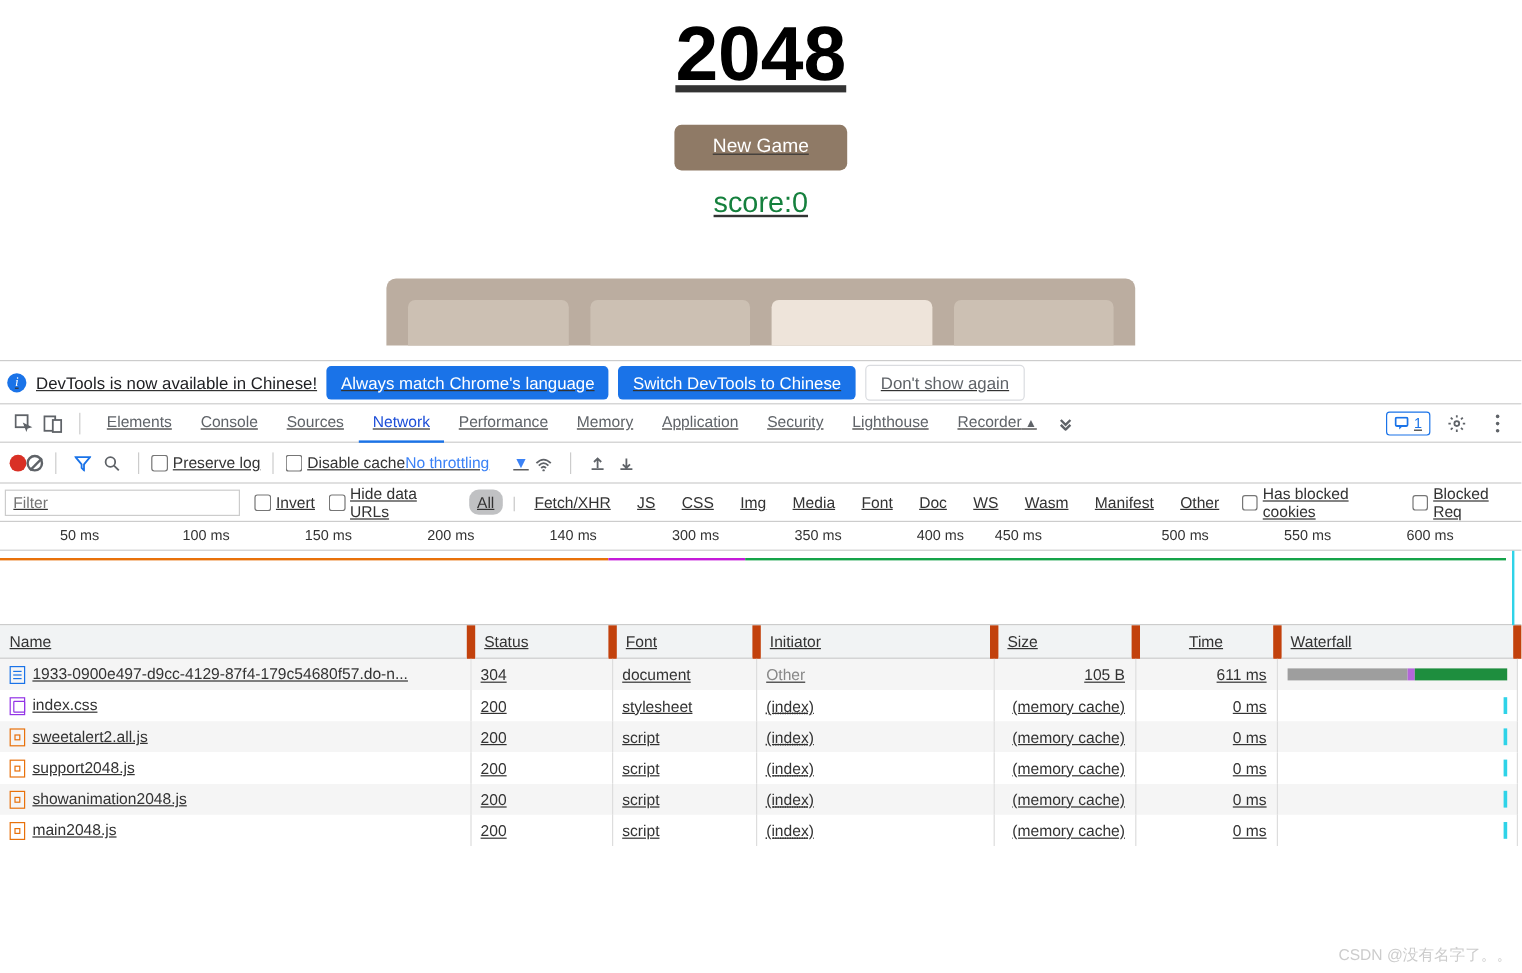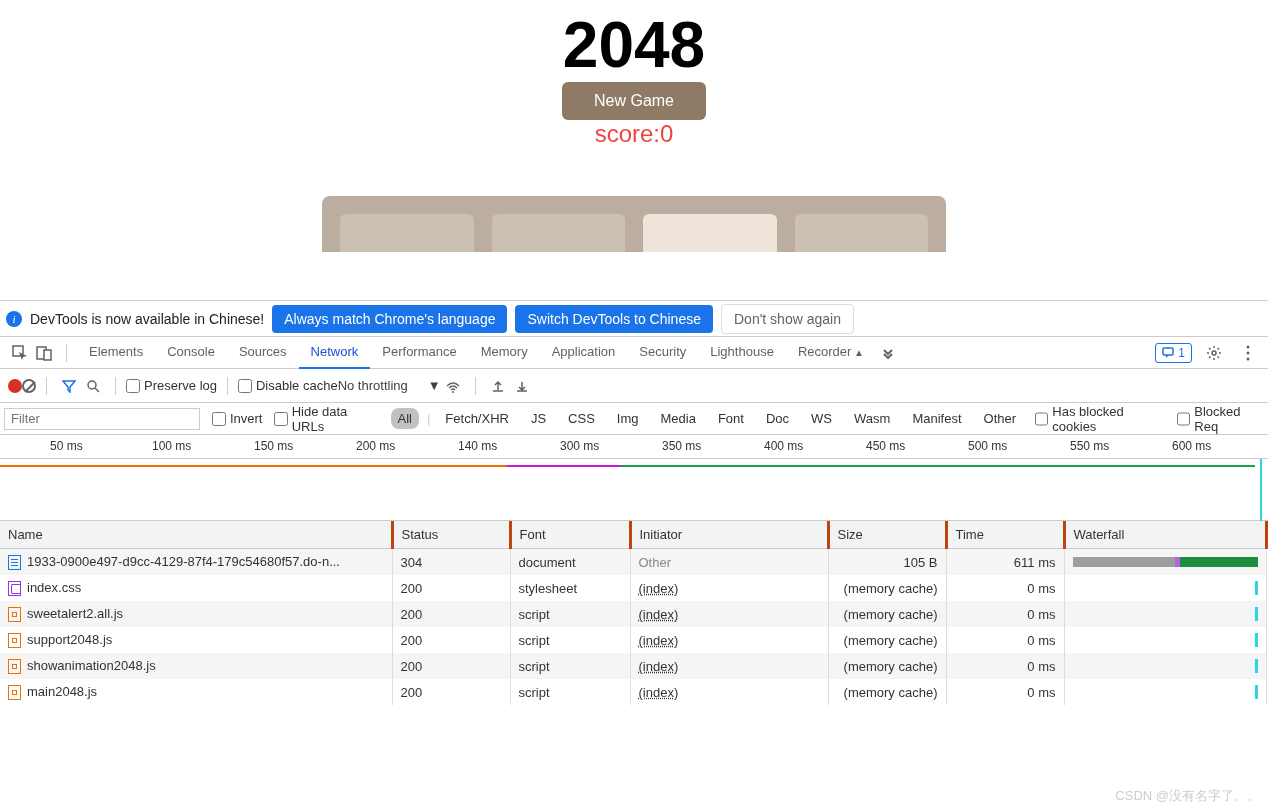"2048" .viewport { text-decoration: none -> underline }
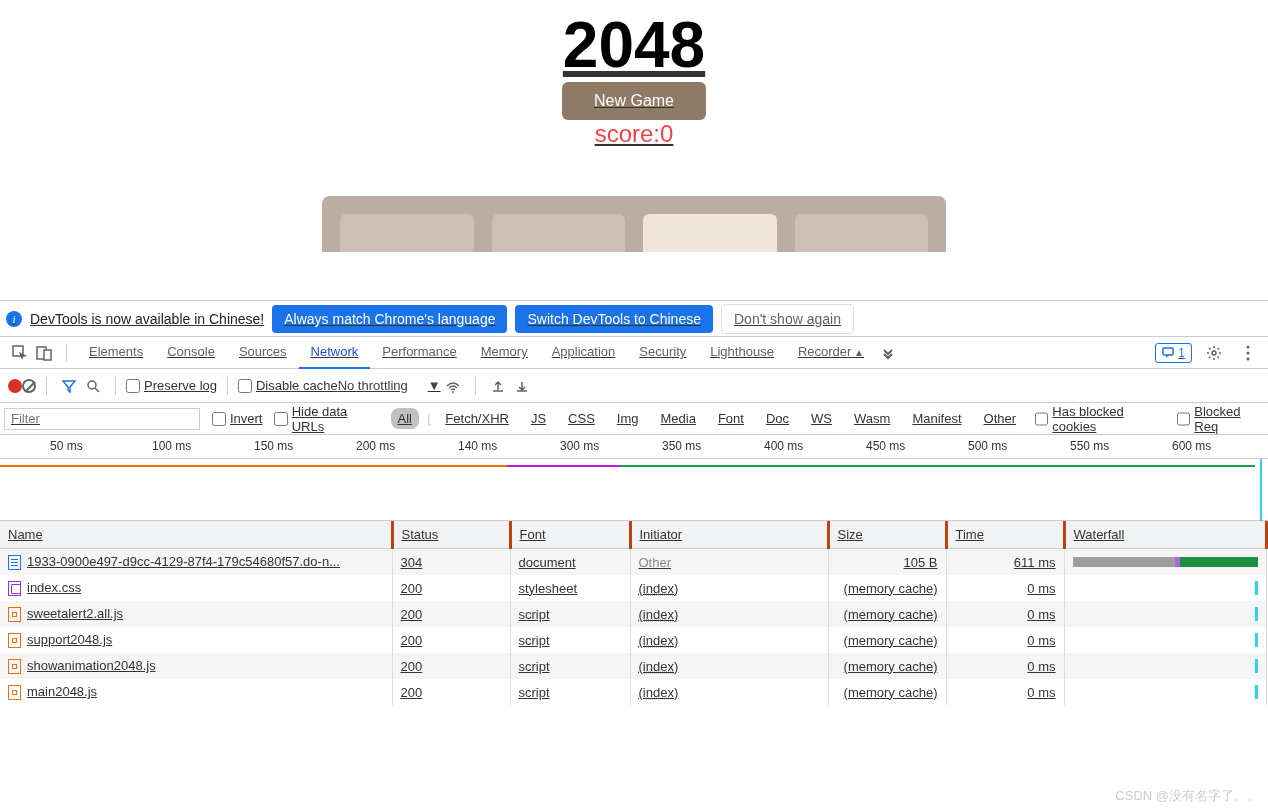"New Game" .new-game-btn { margin-top: none -> 22px }
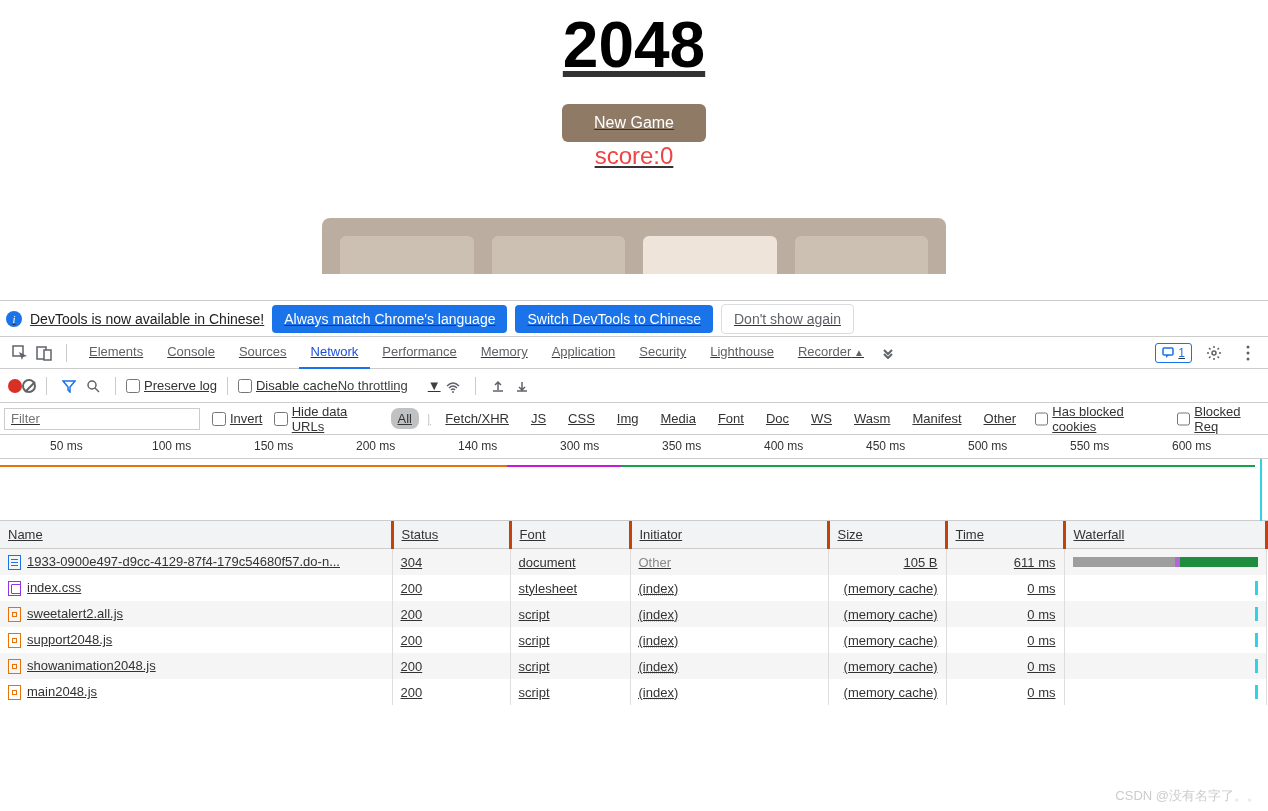"score:0" .score { color: #ef4444 -> #15803d; margin-top: none -> 14px }
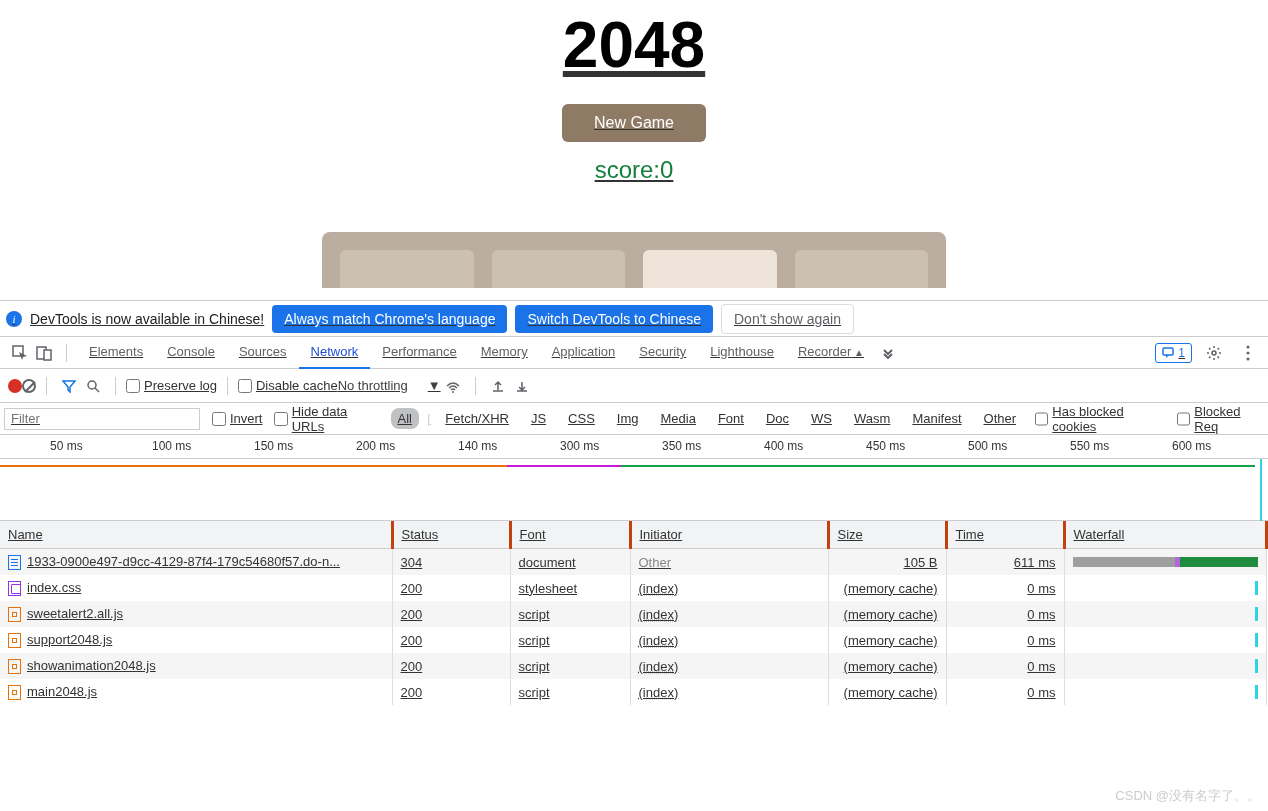"No throttling" .throttle { color: #404040 -> #3b82f6 }
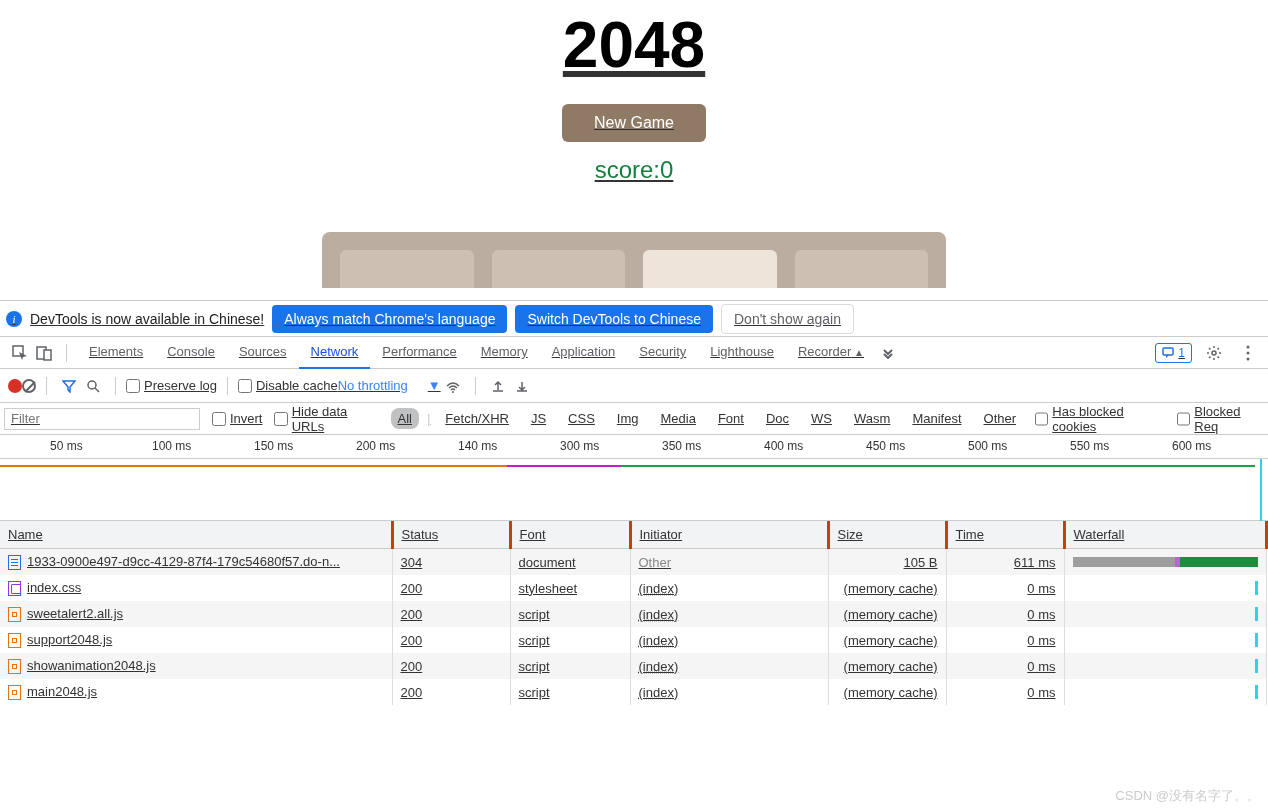"450 ms" div.ruler-mark { left: 866px -> 829px }
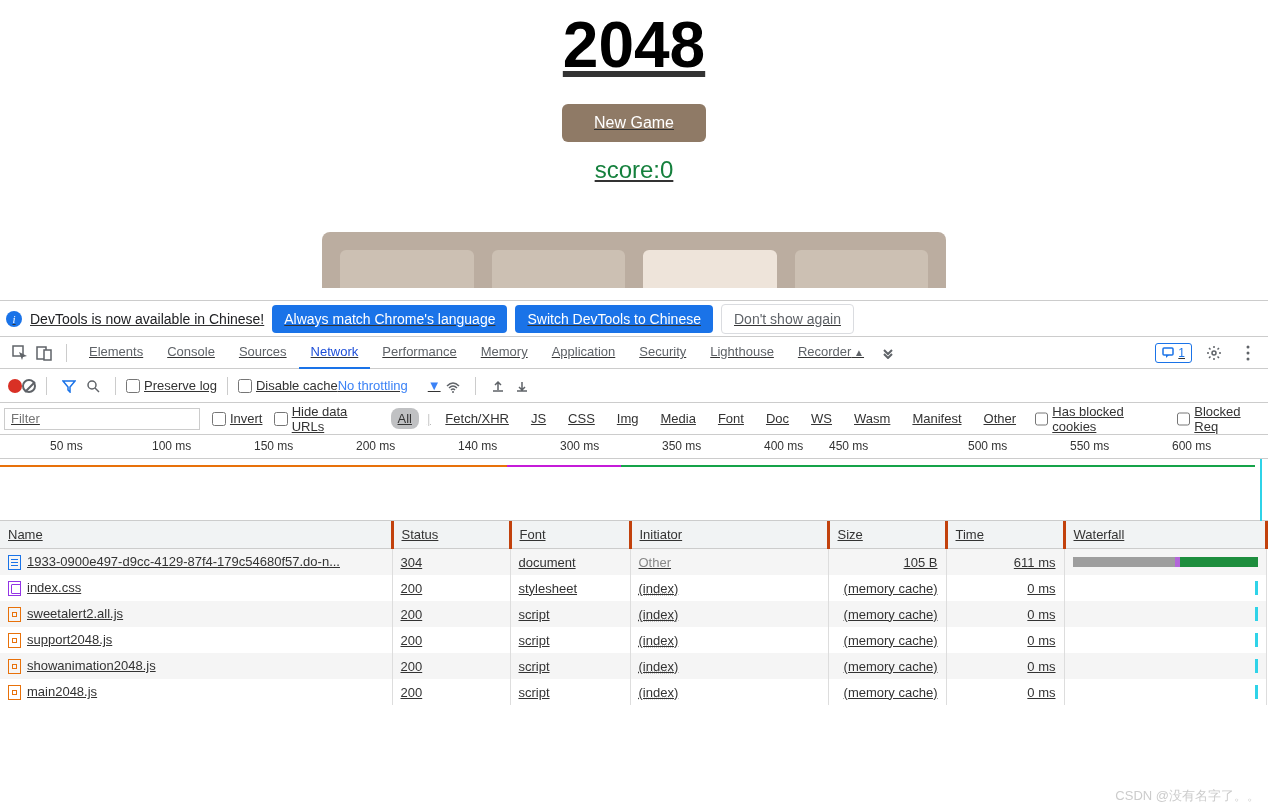"Name" .net-table th { border-right: 3px solid #c2410c -> 7px solid #c2410c }
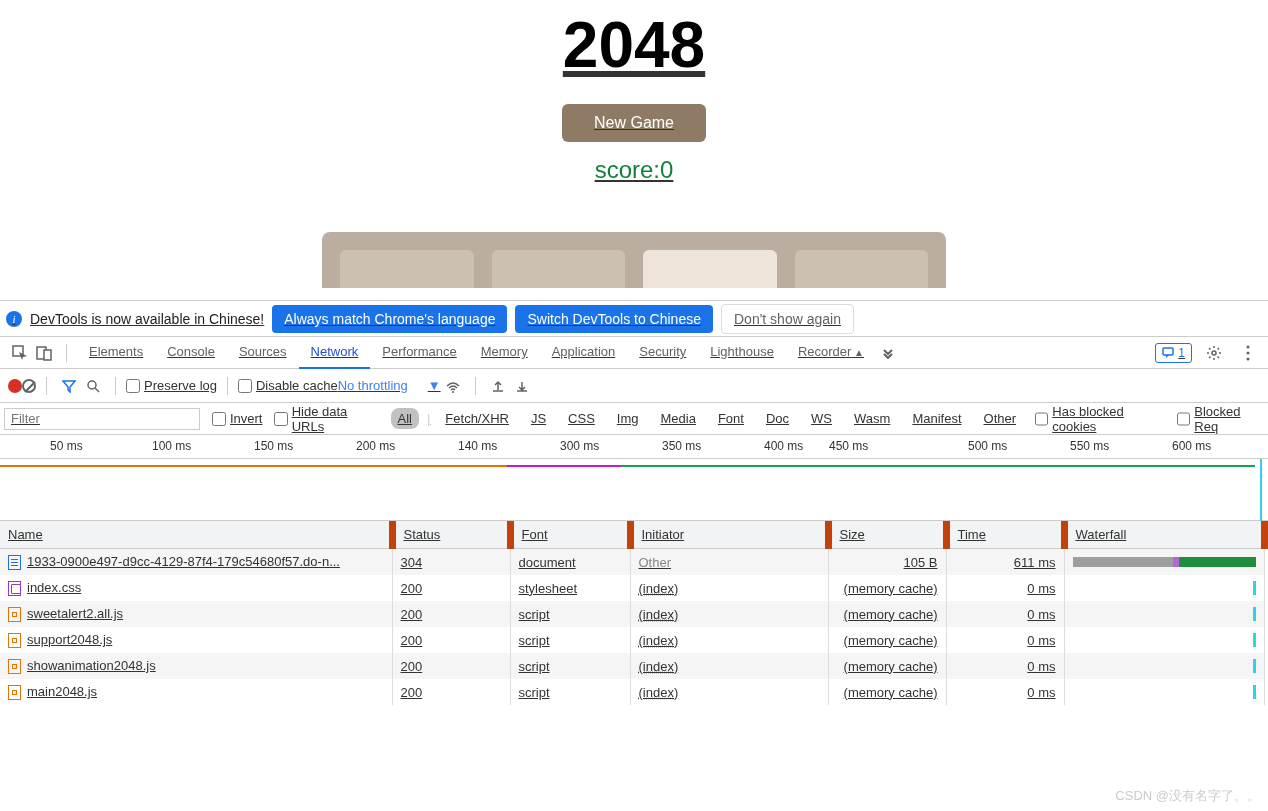"Time" th.col-time { text-align: left -> center }
